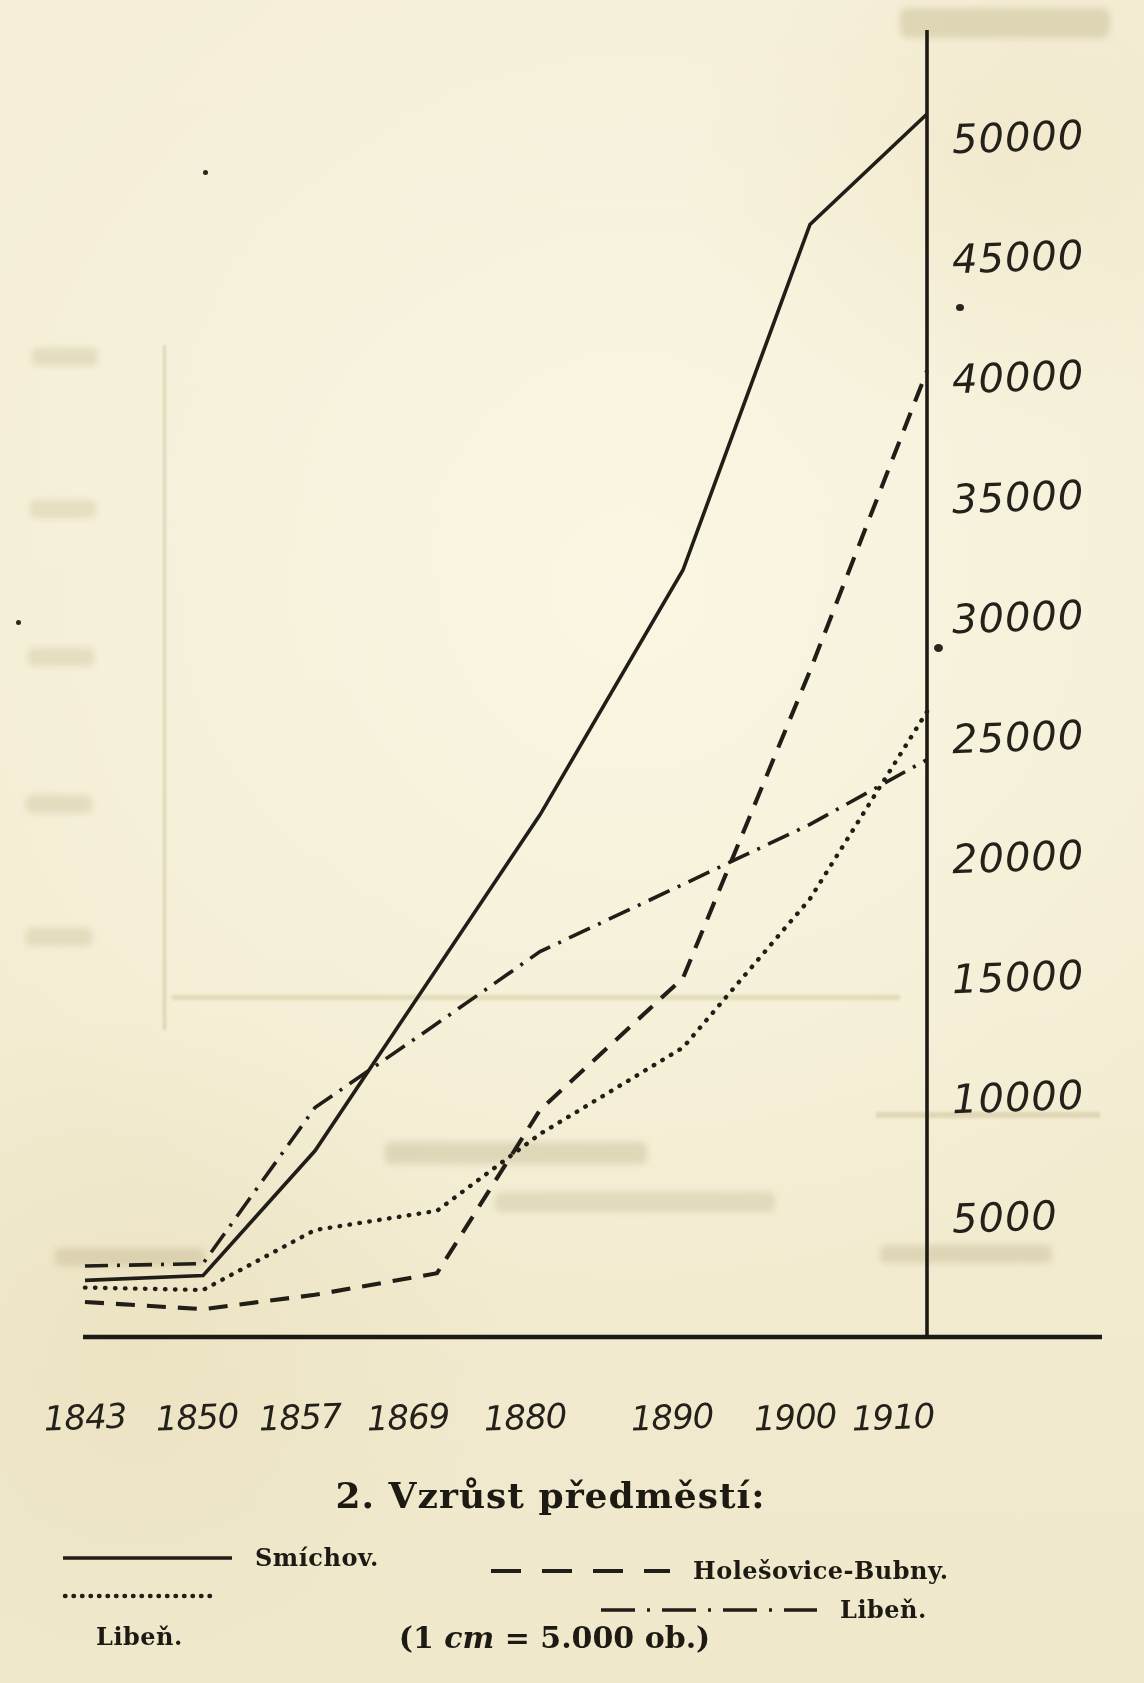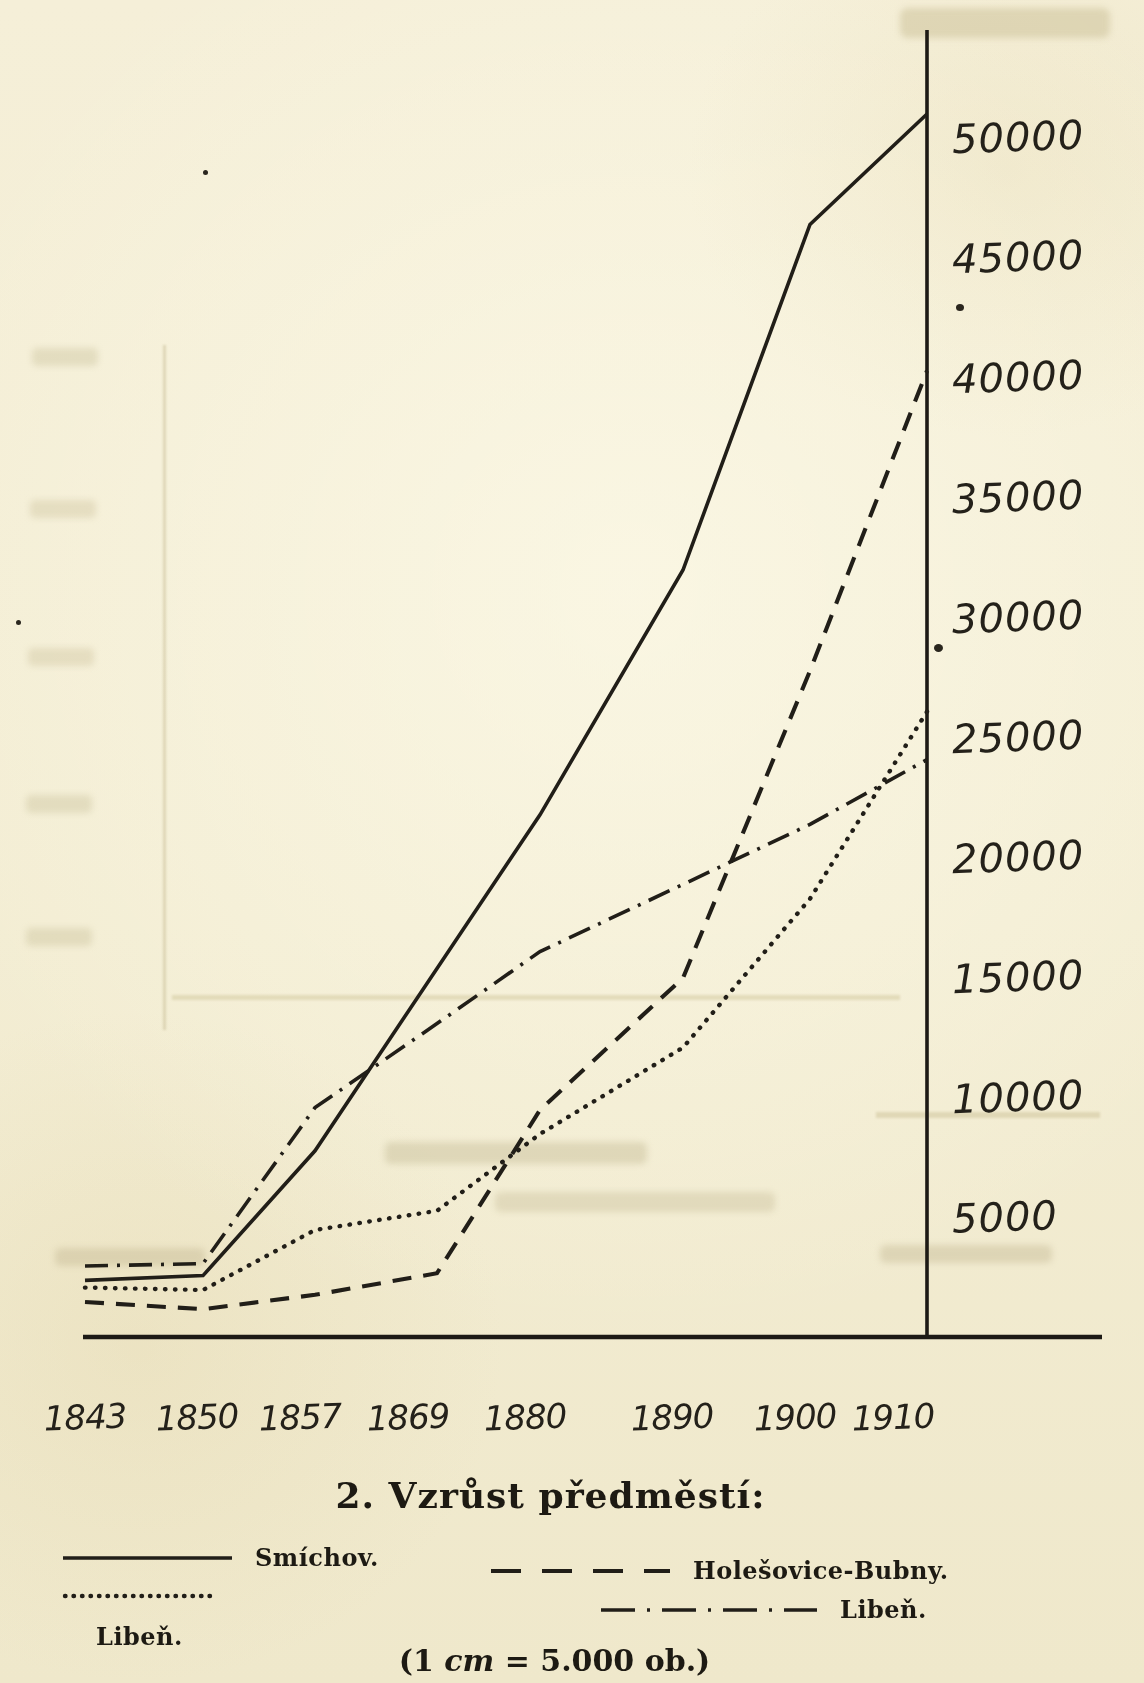"(1 cm = 5.000 ob.)" .scale-note { margin-top: 23px -> none }
